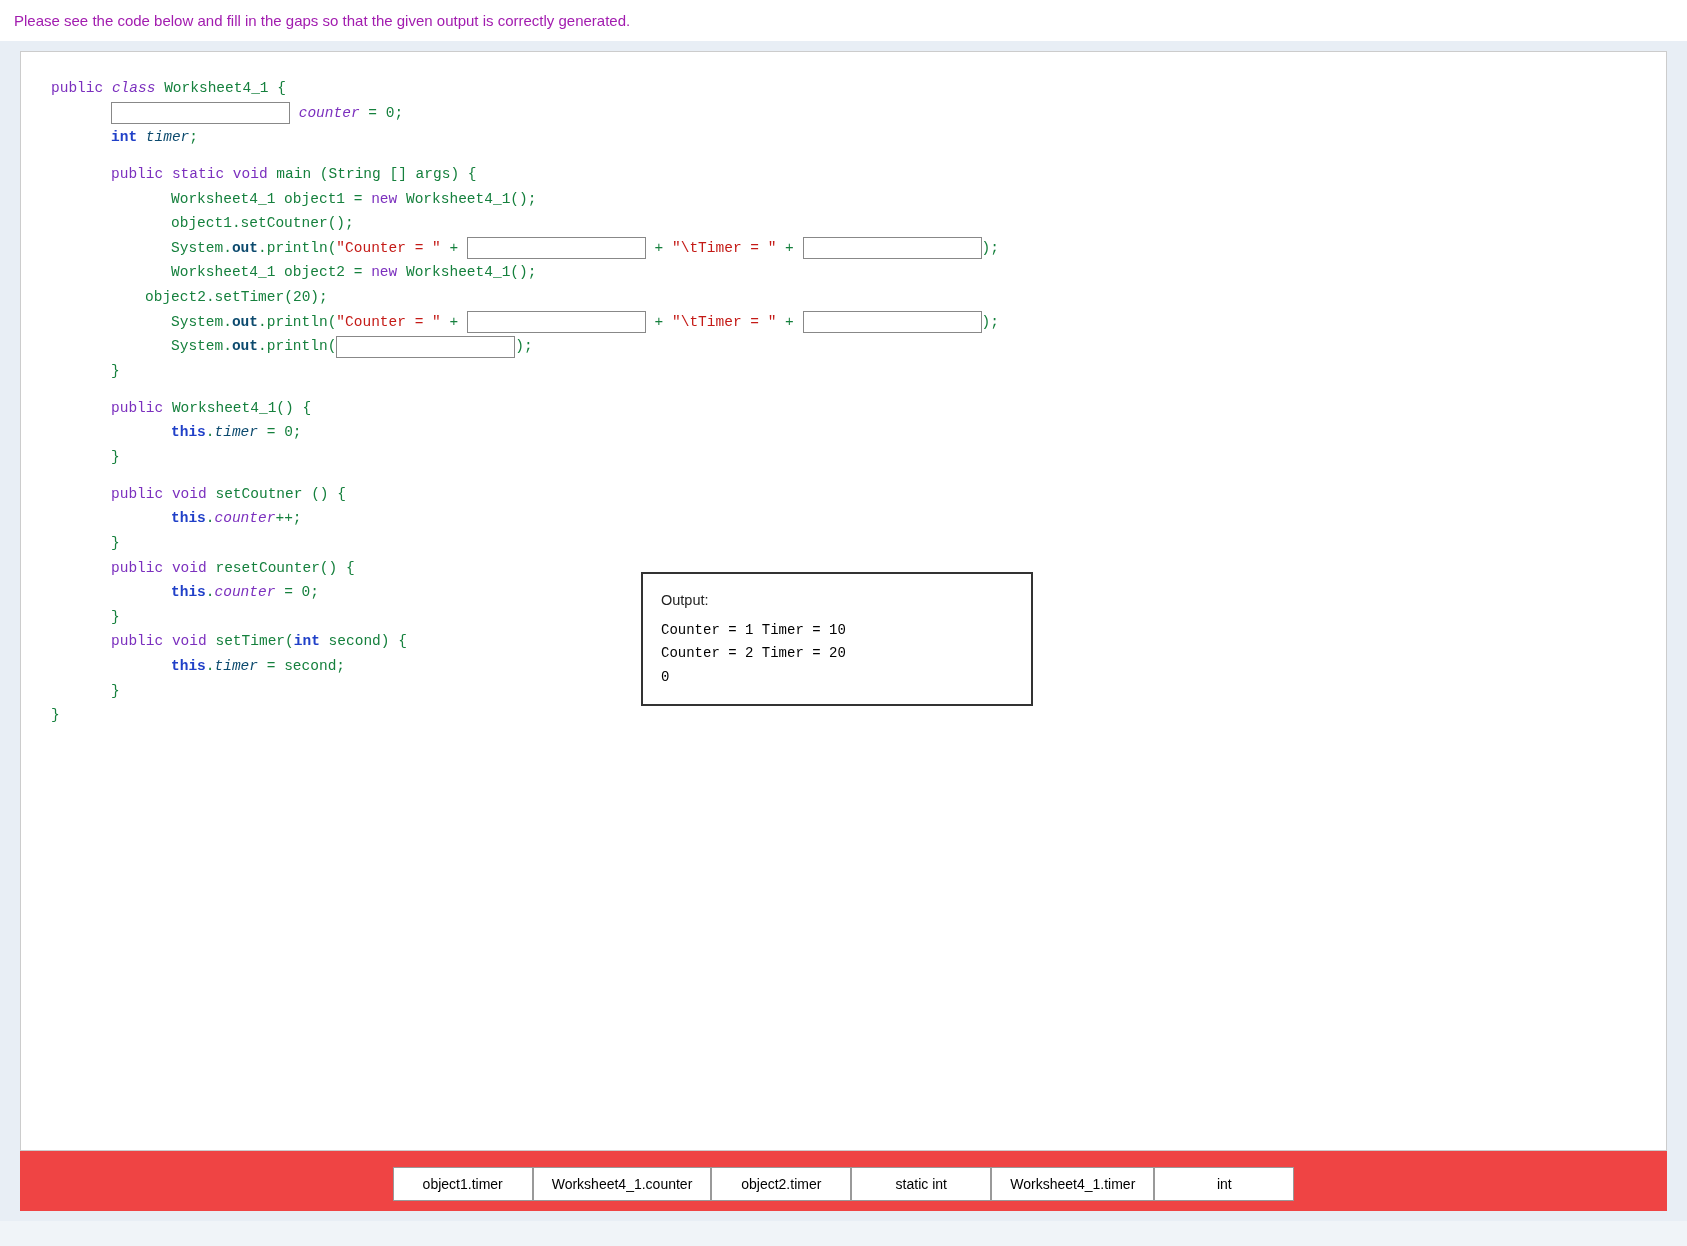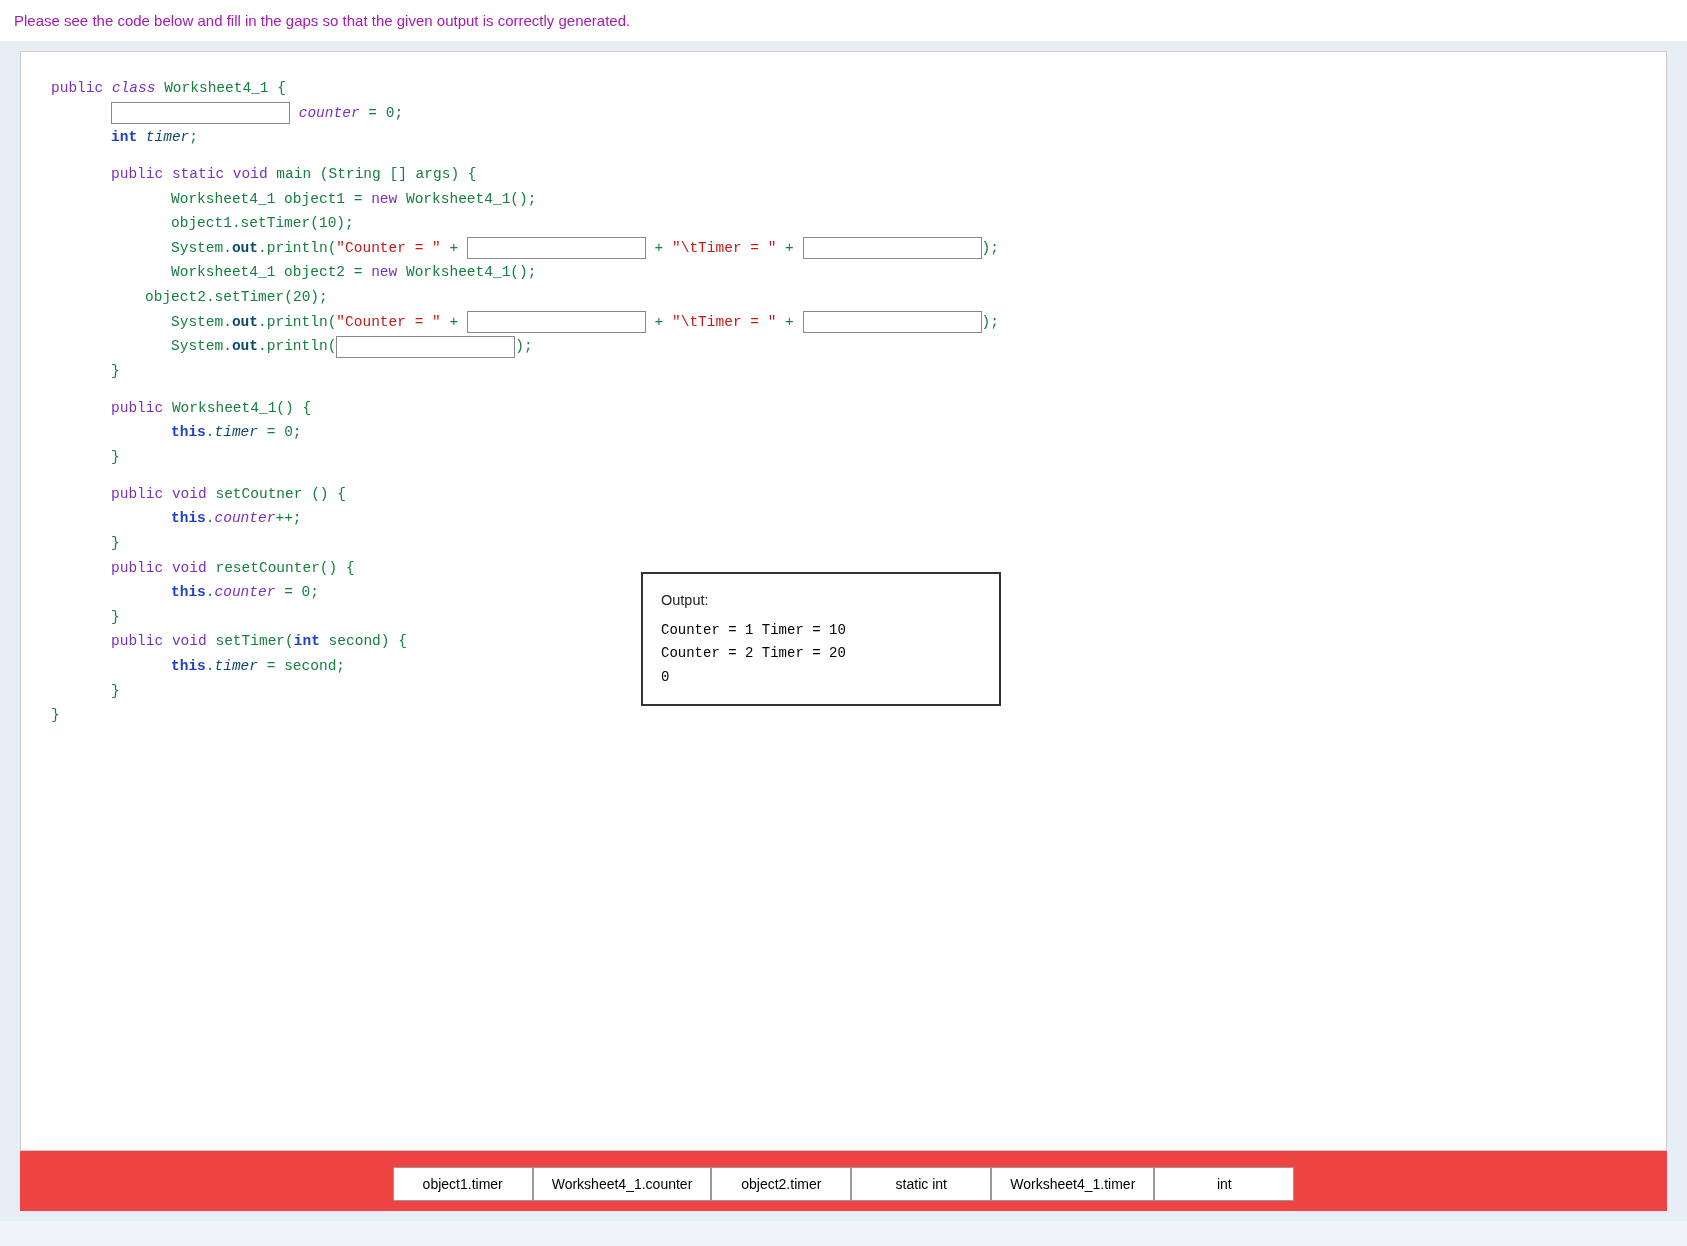"object1.setCoutner();" div.code-line { html: none -> <div> <span>object1.setCoutner();</span> </div> }
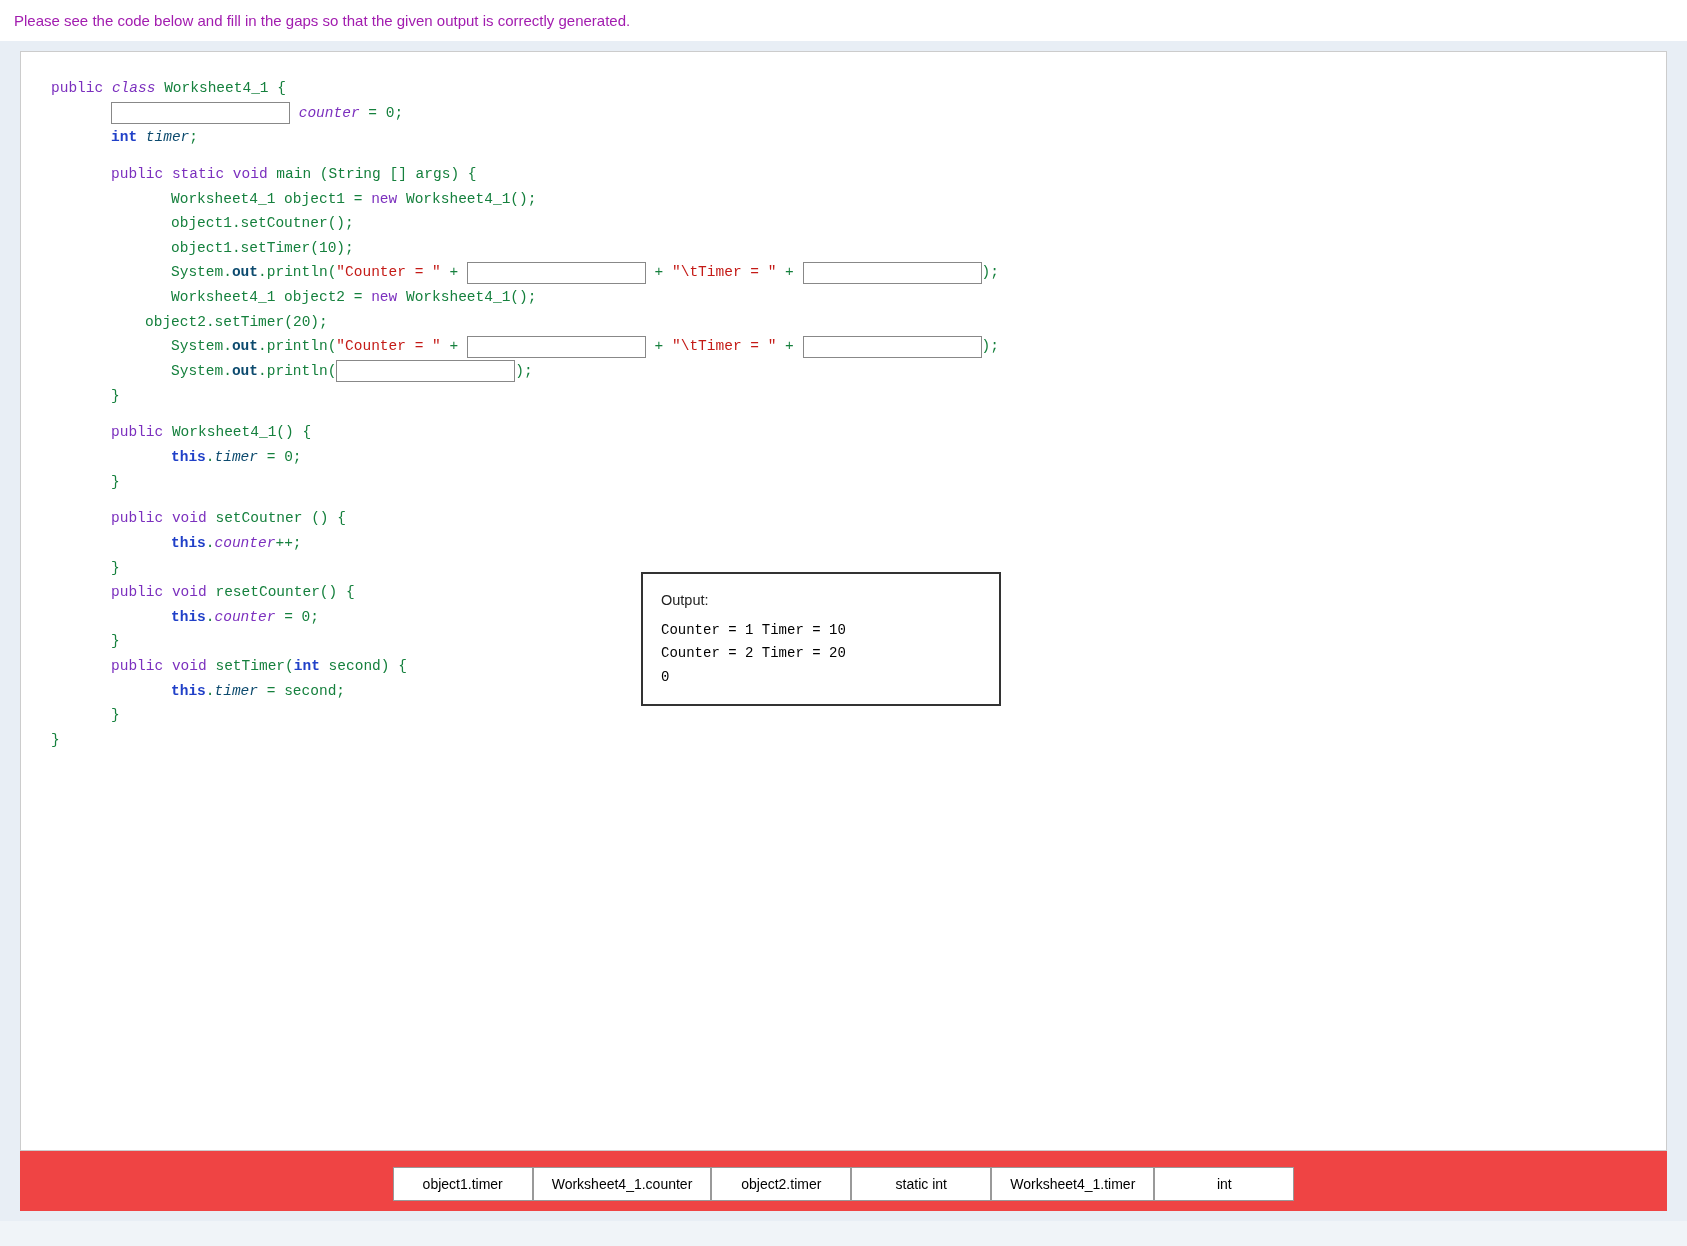"object1.setTimer(10);" div.code-line { html: <div> <span>object1.setTimer(10);</span> </div> -> none }
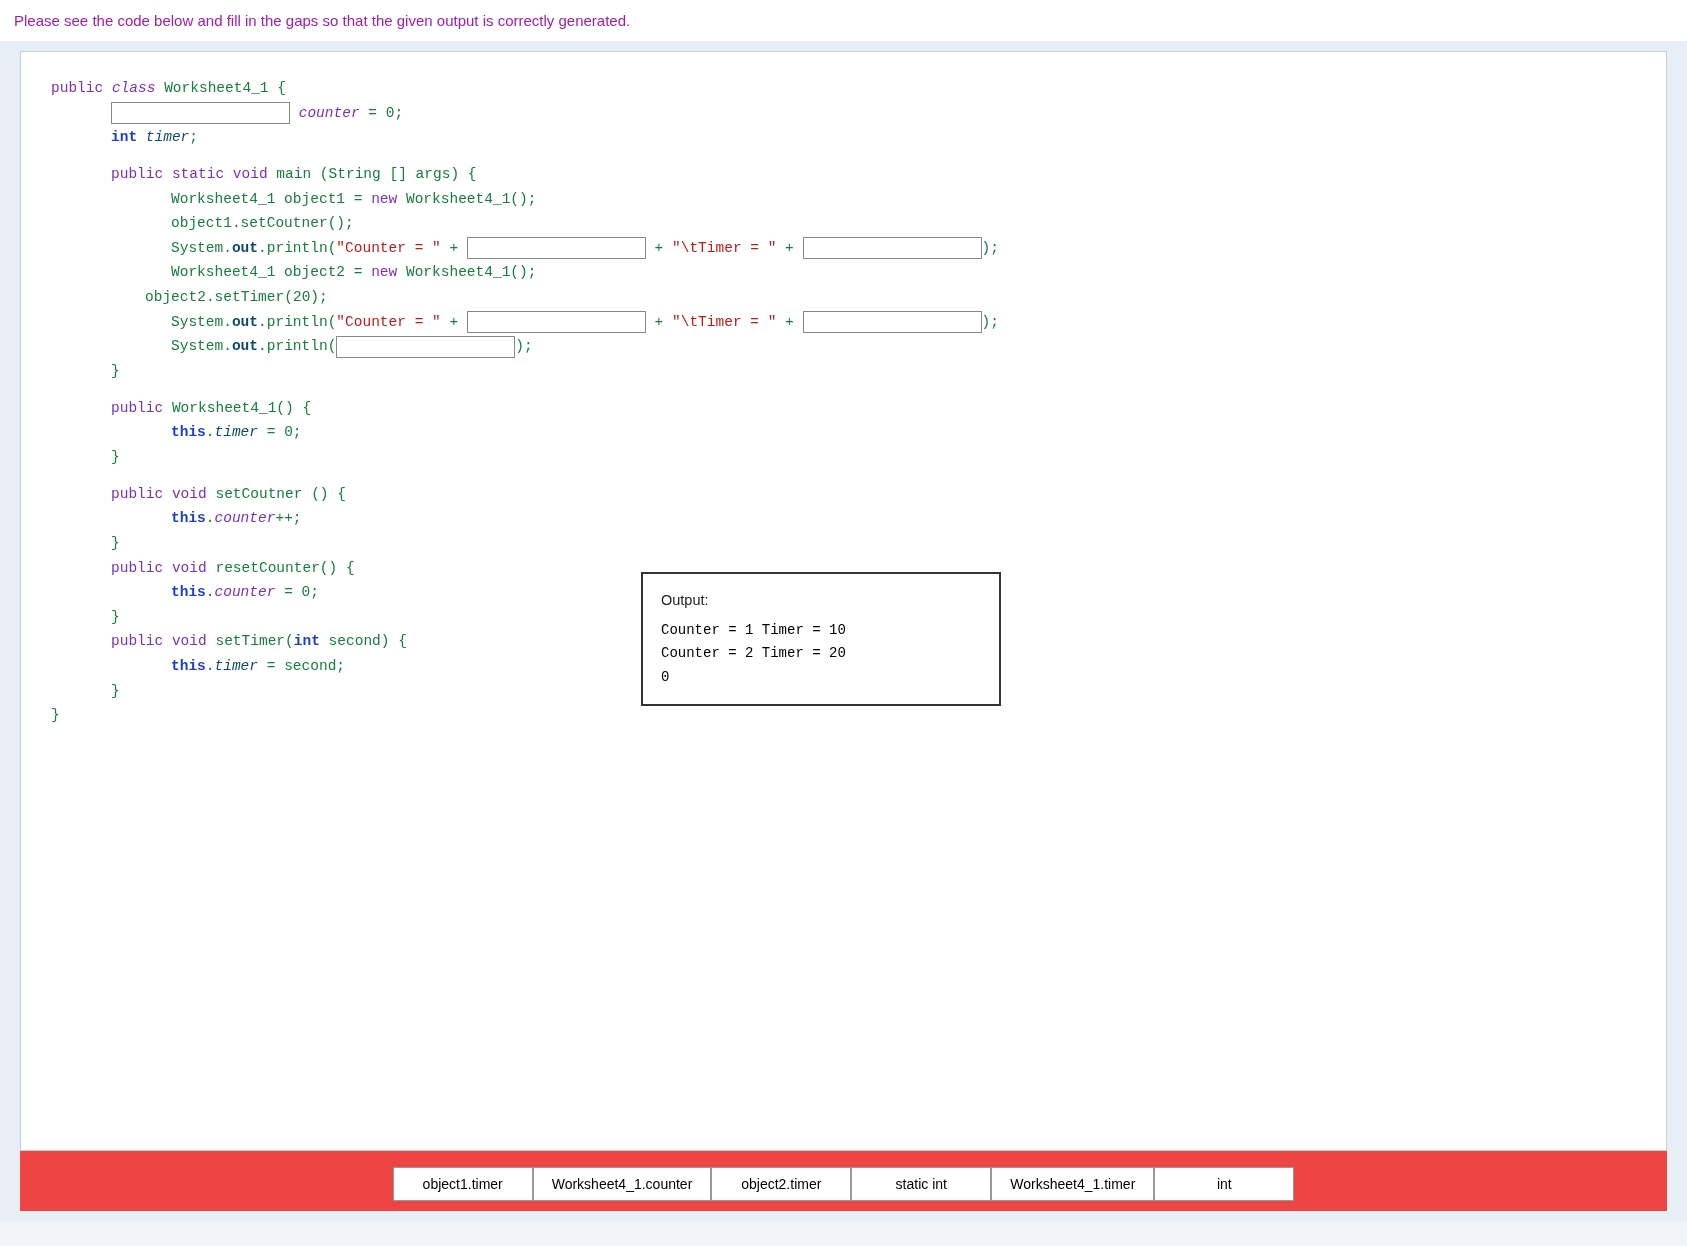"Output:" .output-box { width: 360px -> 392px }
